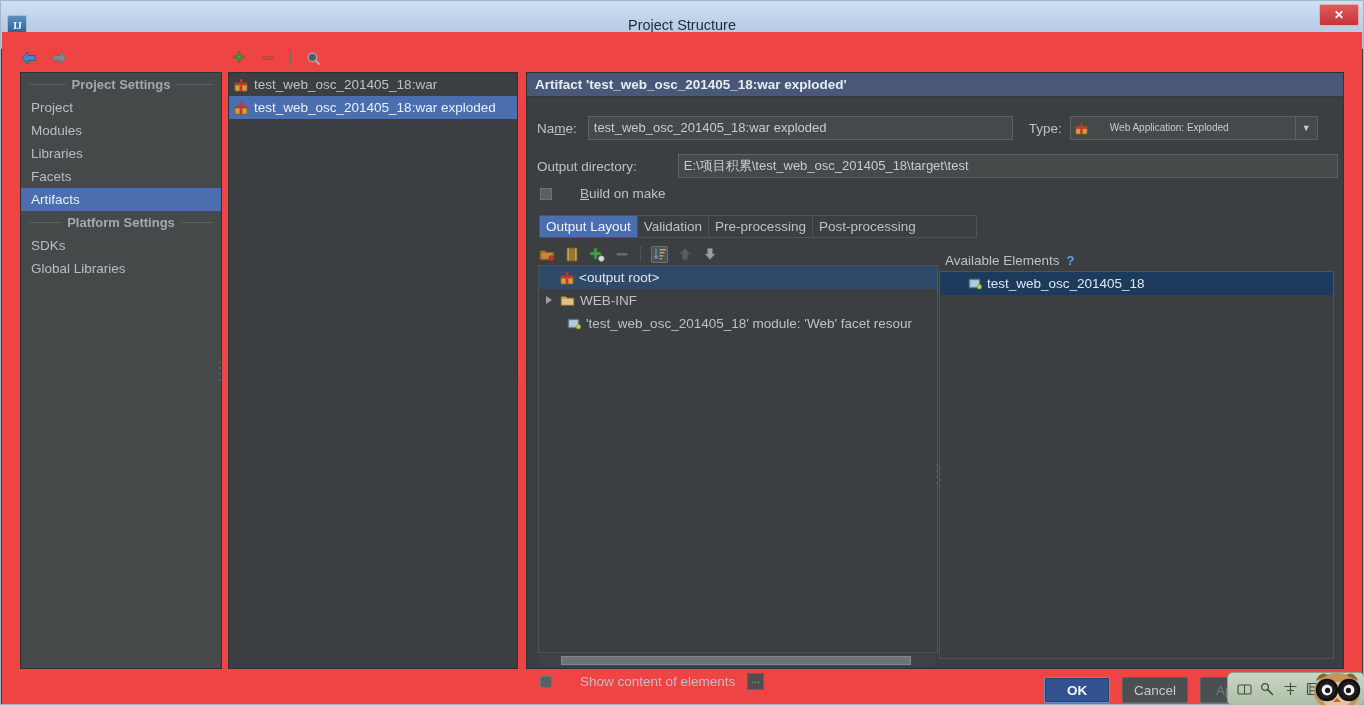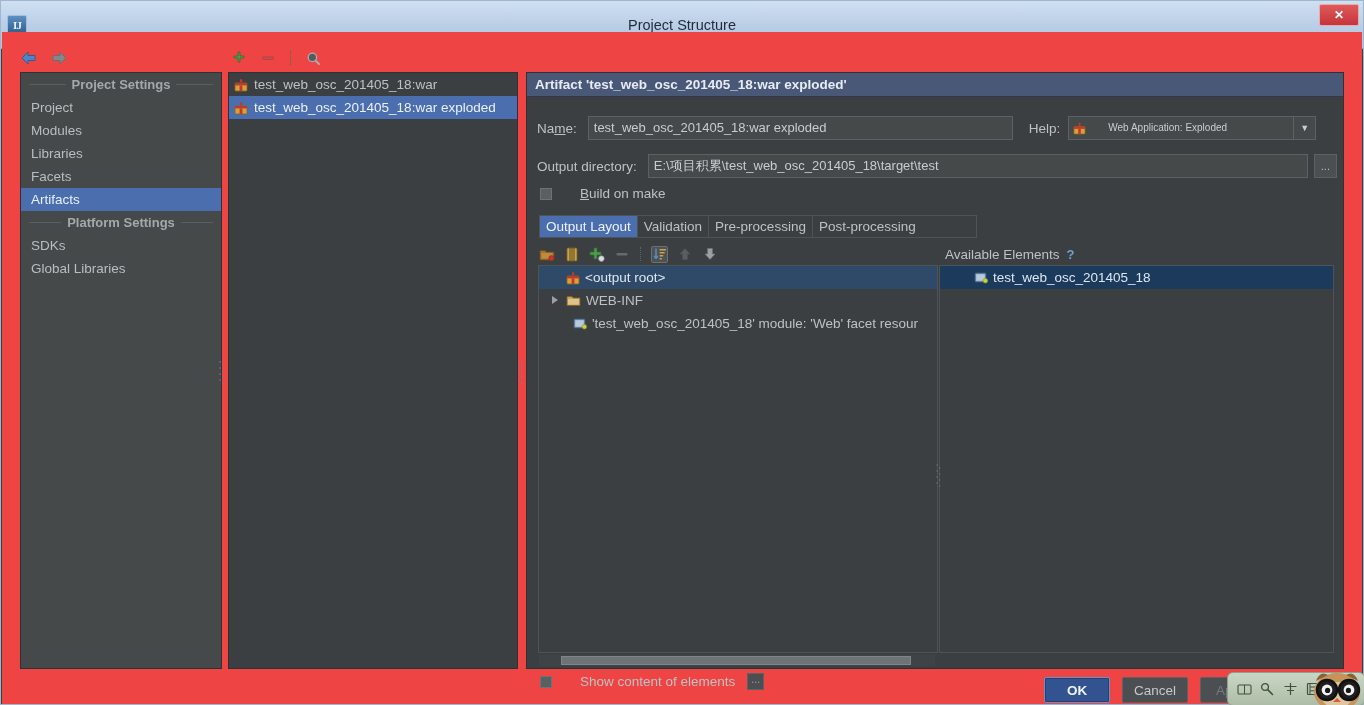"Help:" div.flabel { text: Help -> Type }
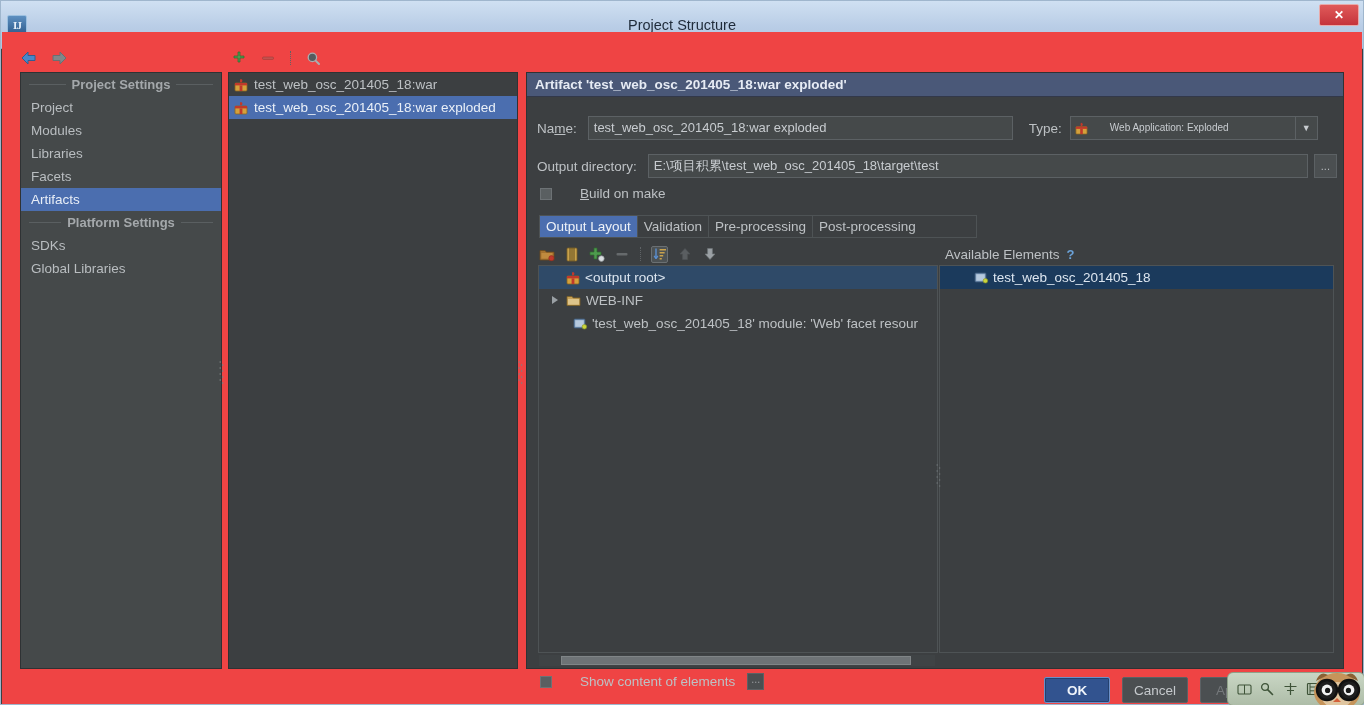"Output directory:" #out-row { gap: none -> 23px }
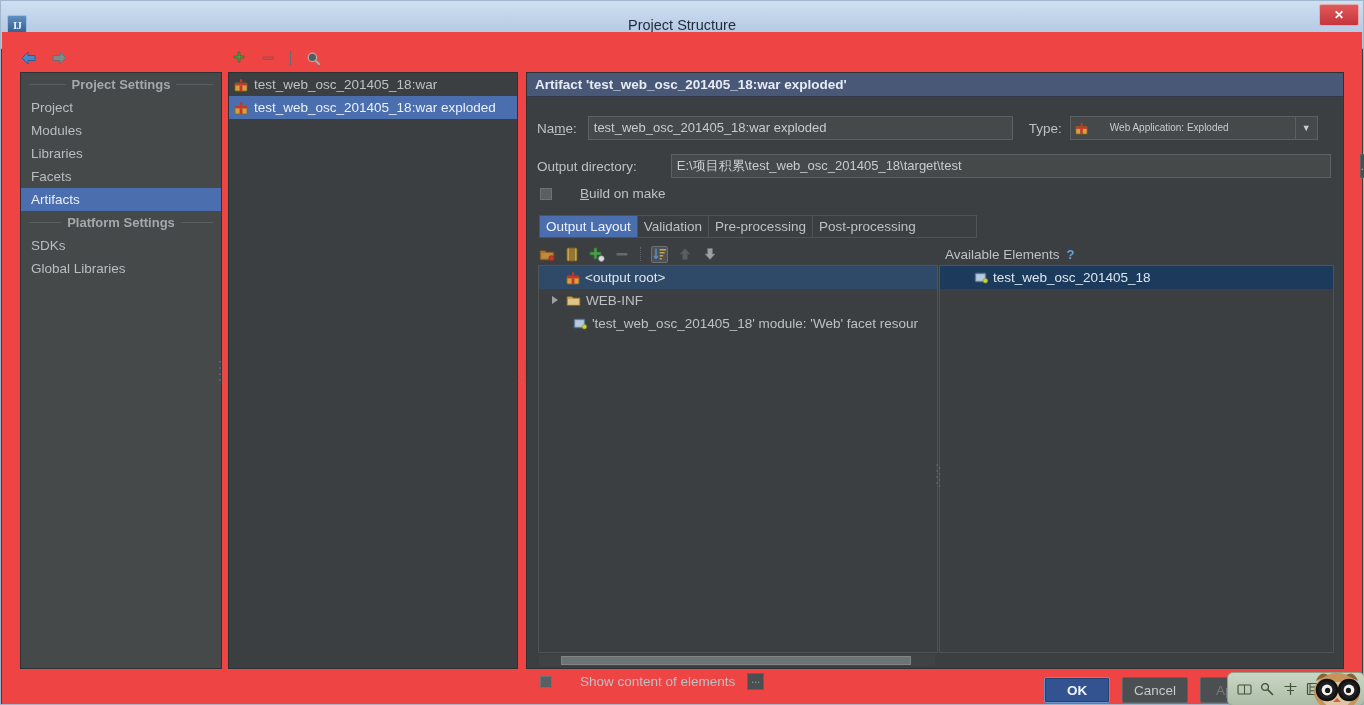"E:\项目积累\test_web_osc_201405_18\target\te" #out-input { margin-left: 11px -> 18px }
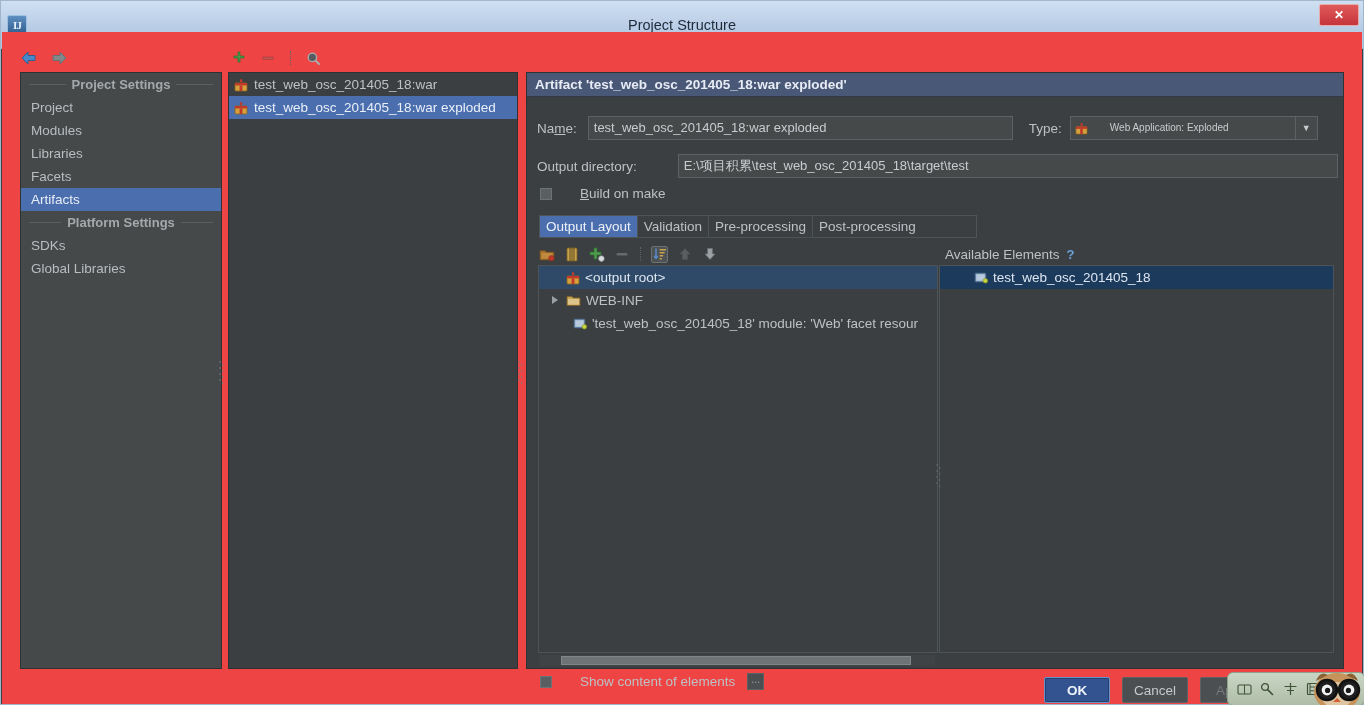"Available Elements" #avail-panel { top: 170px -> 176px }
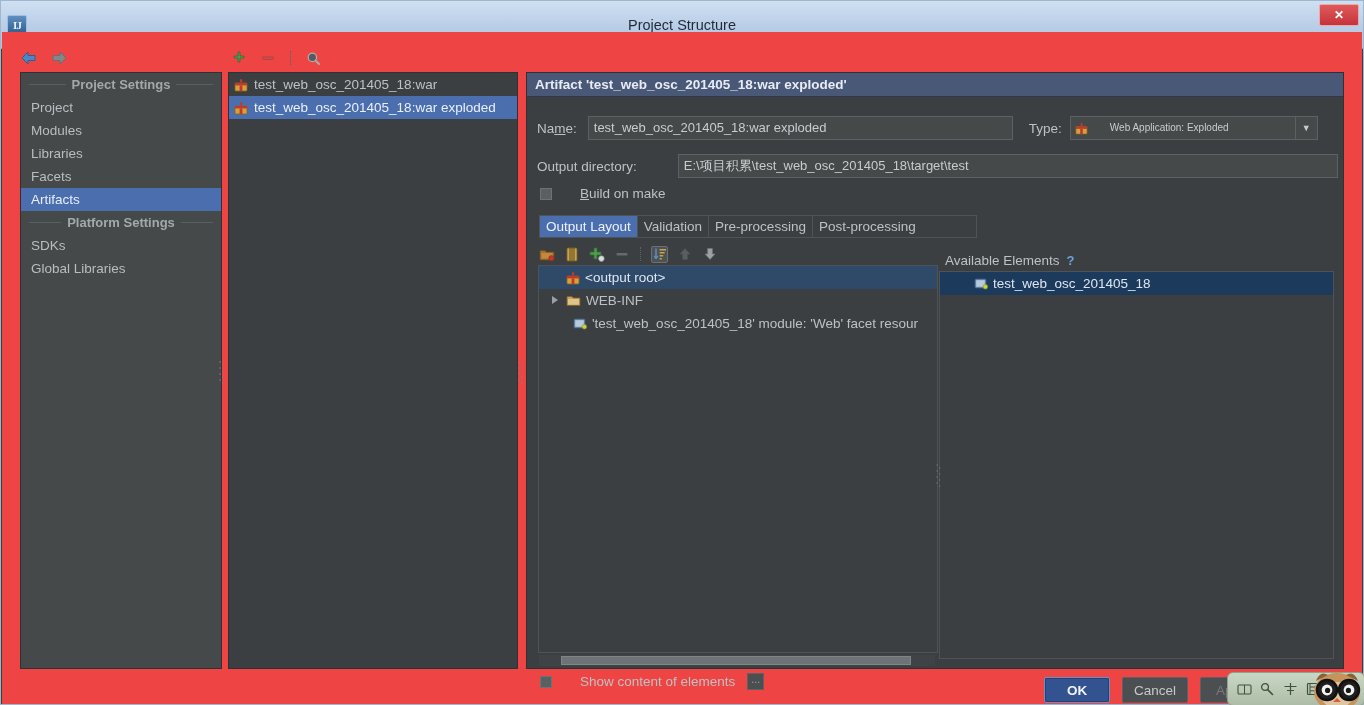"<output root>" .tree-row { padding-left: 11px -> 5px }
